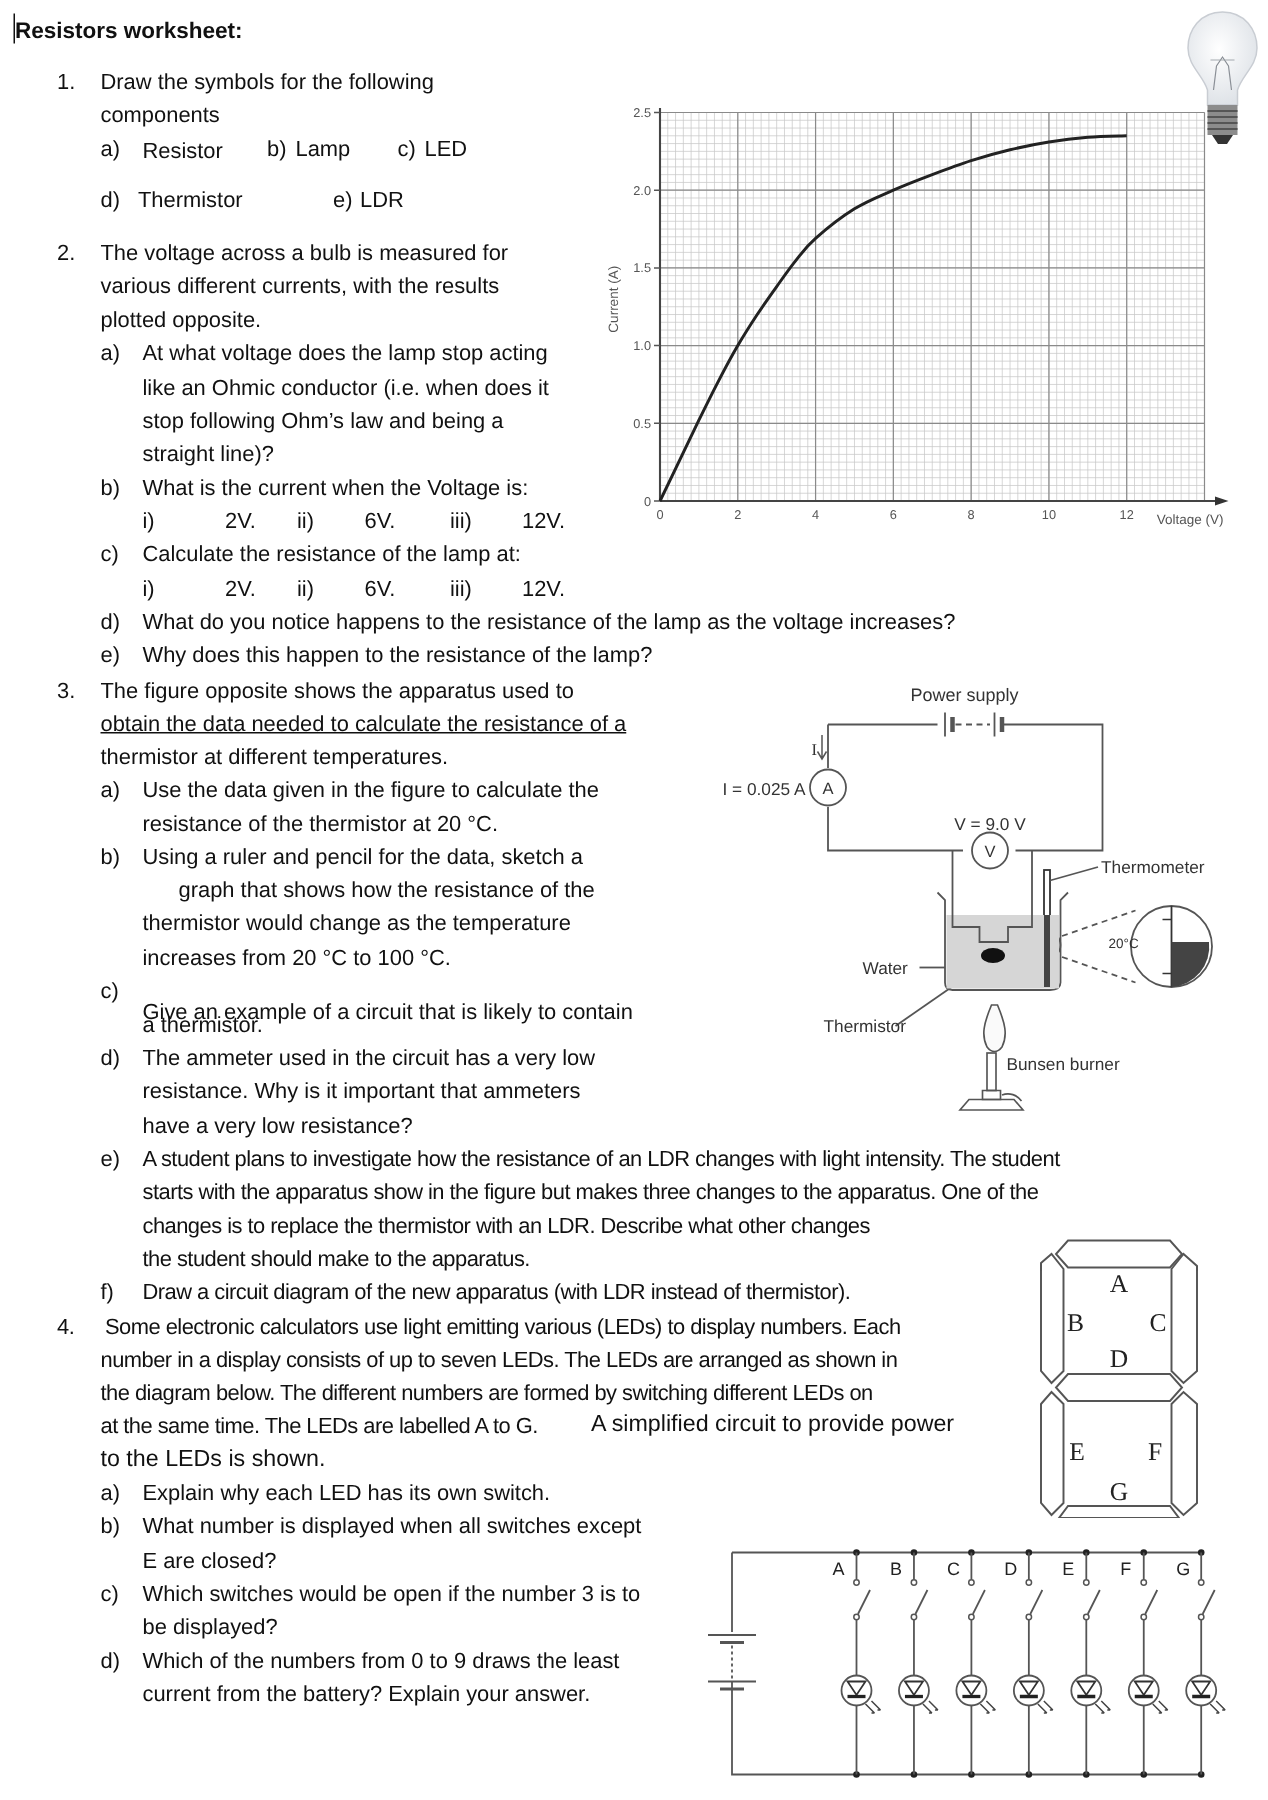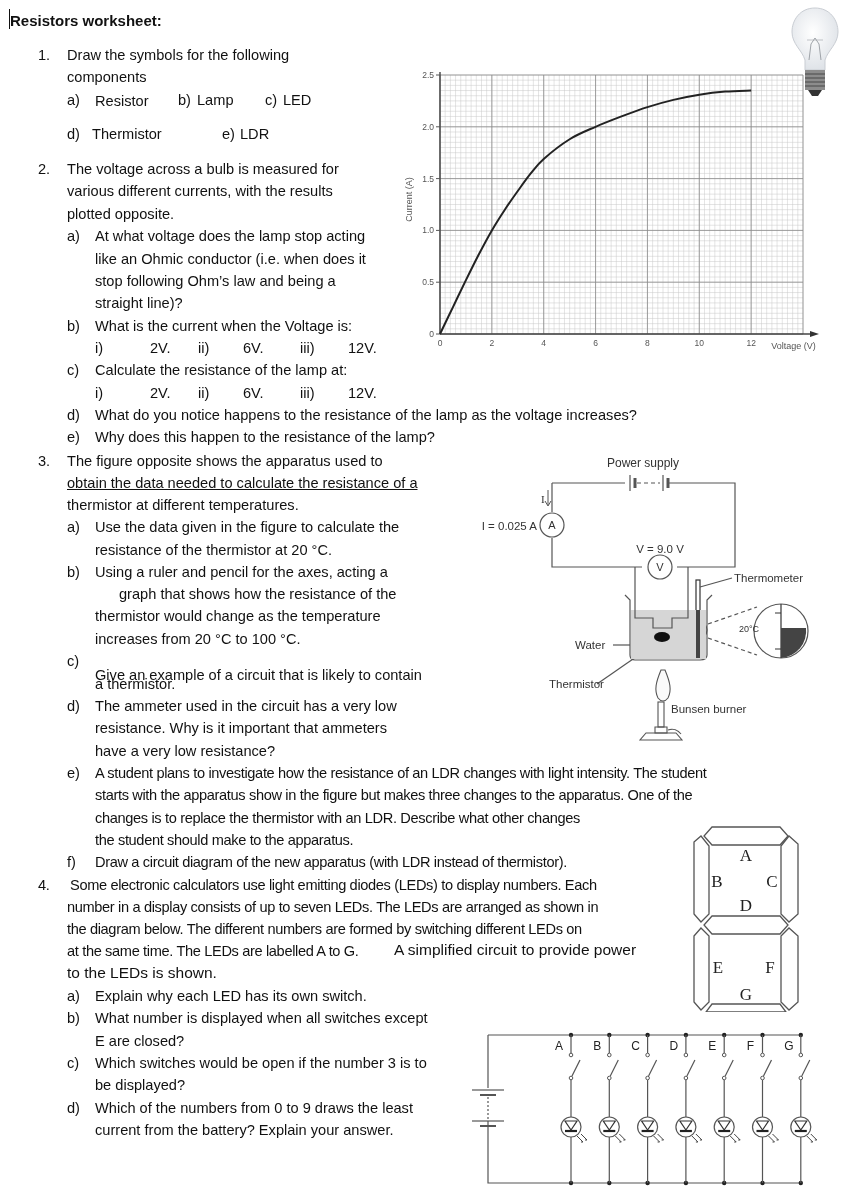"Using a ruler and pencil" div.t { text: axes, acting -> data, sketch }
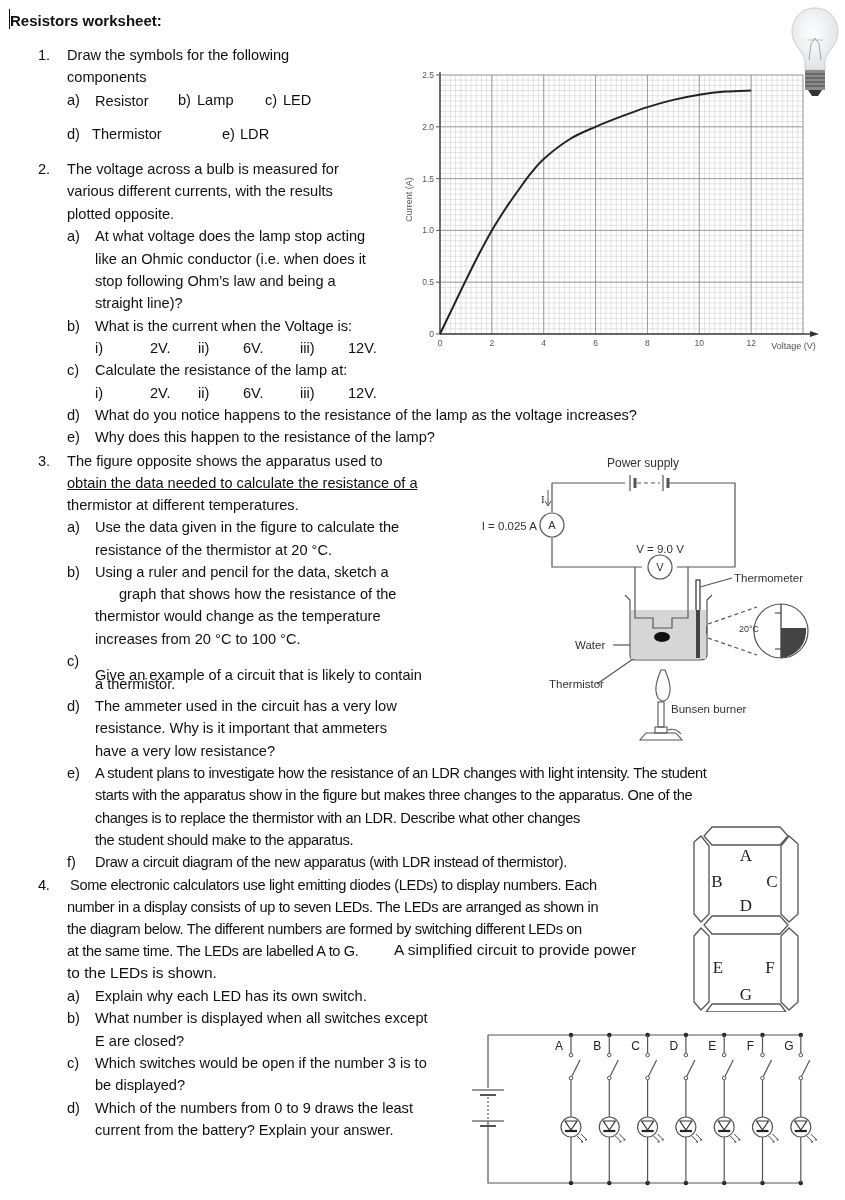"Some electronic calculators use light" div.t { text: diodes -> various }
